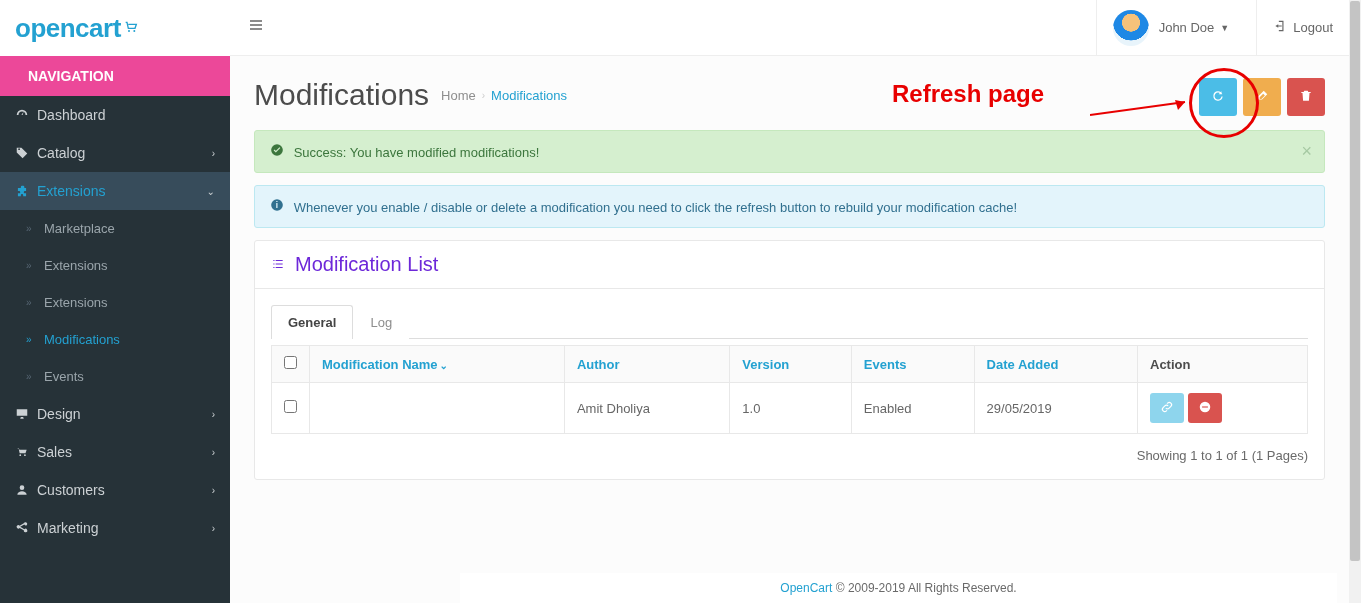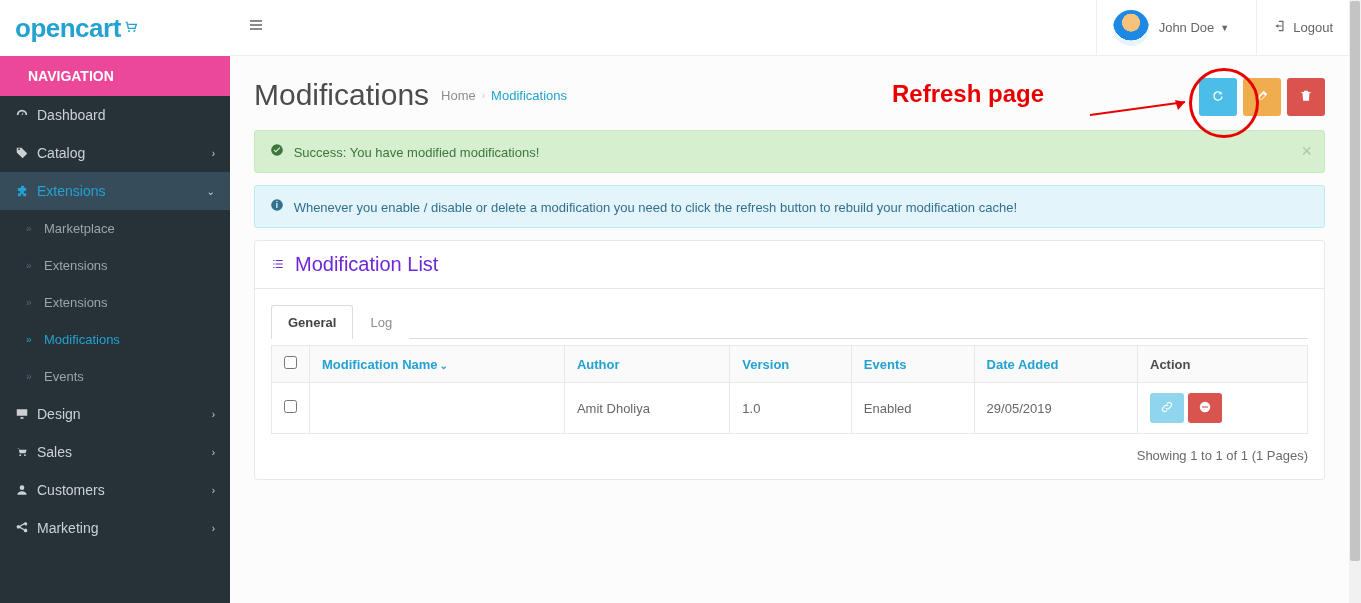"OpenCart © 2009-2019 All Rights" div.footer { html: none -> <div> <a>OpenCart</a><span> © 2009-2019 All Rights Reserved.</span> </div> }
